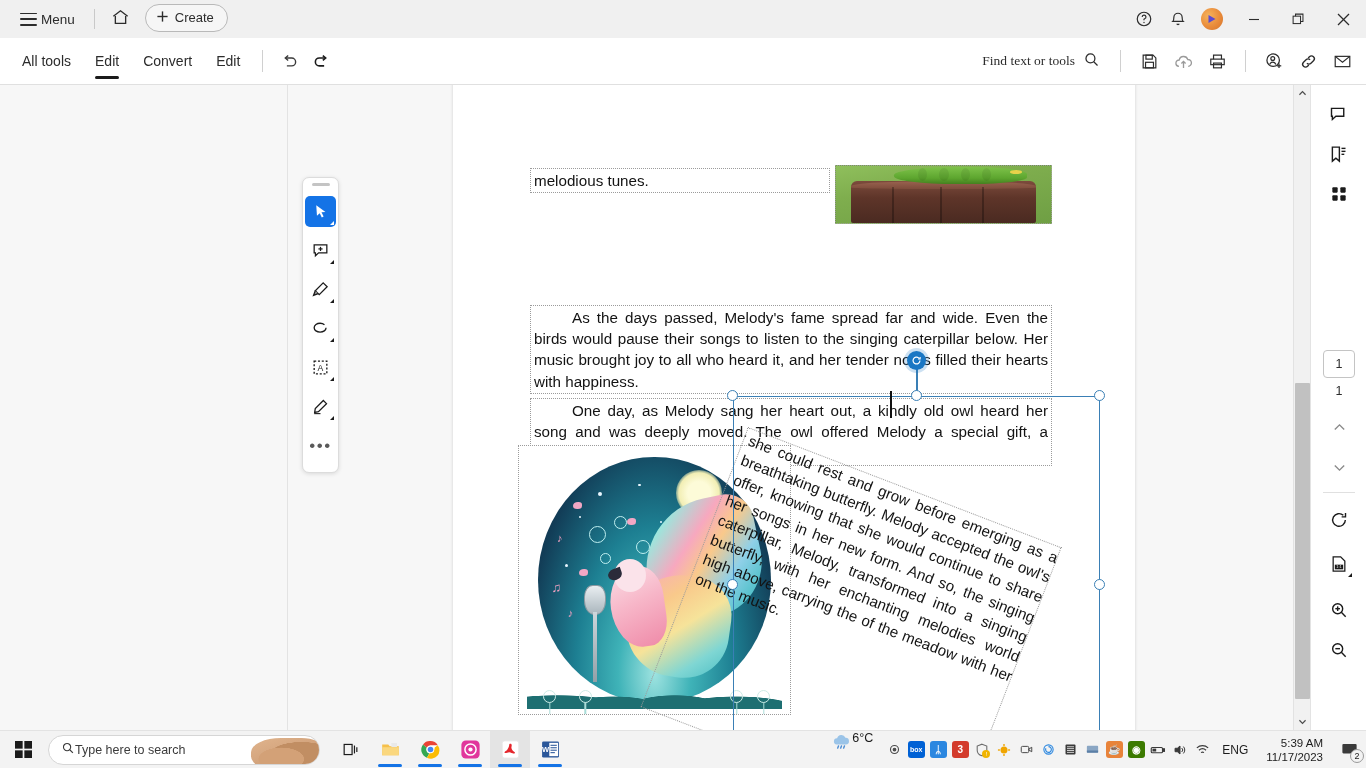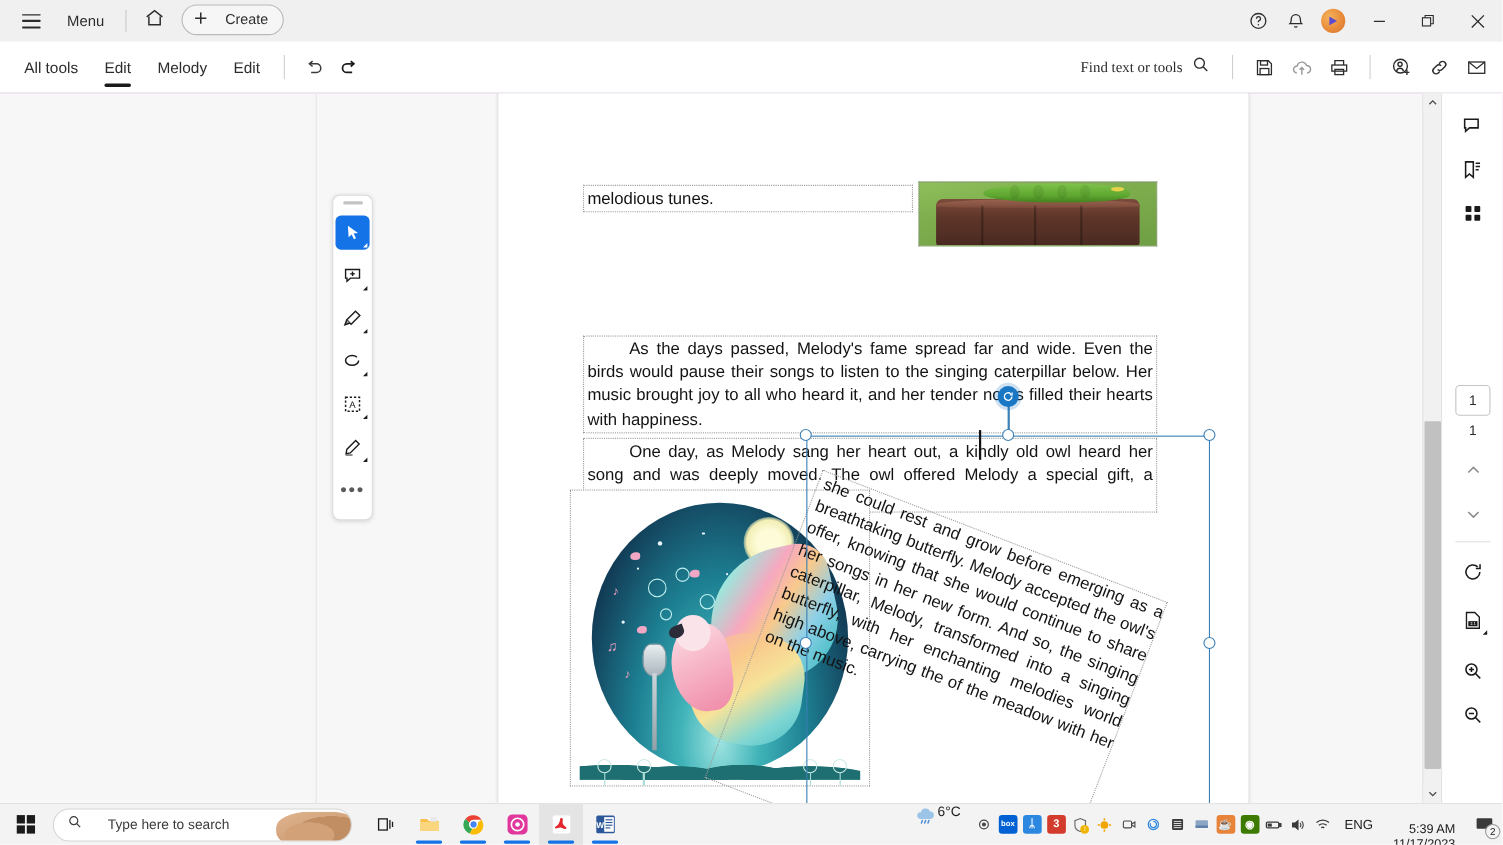"Menu" .menu-btn { gap: 24px -> 4px }
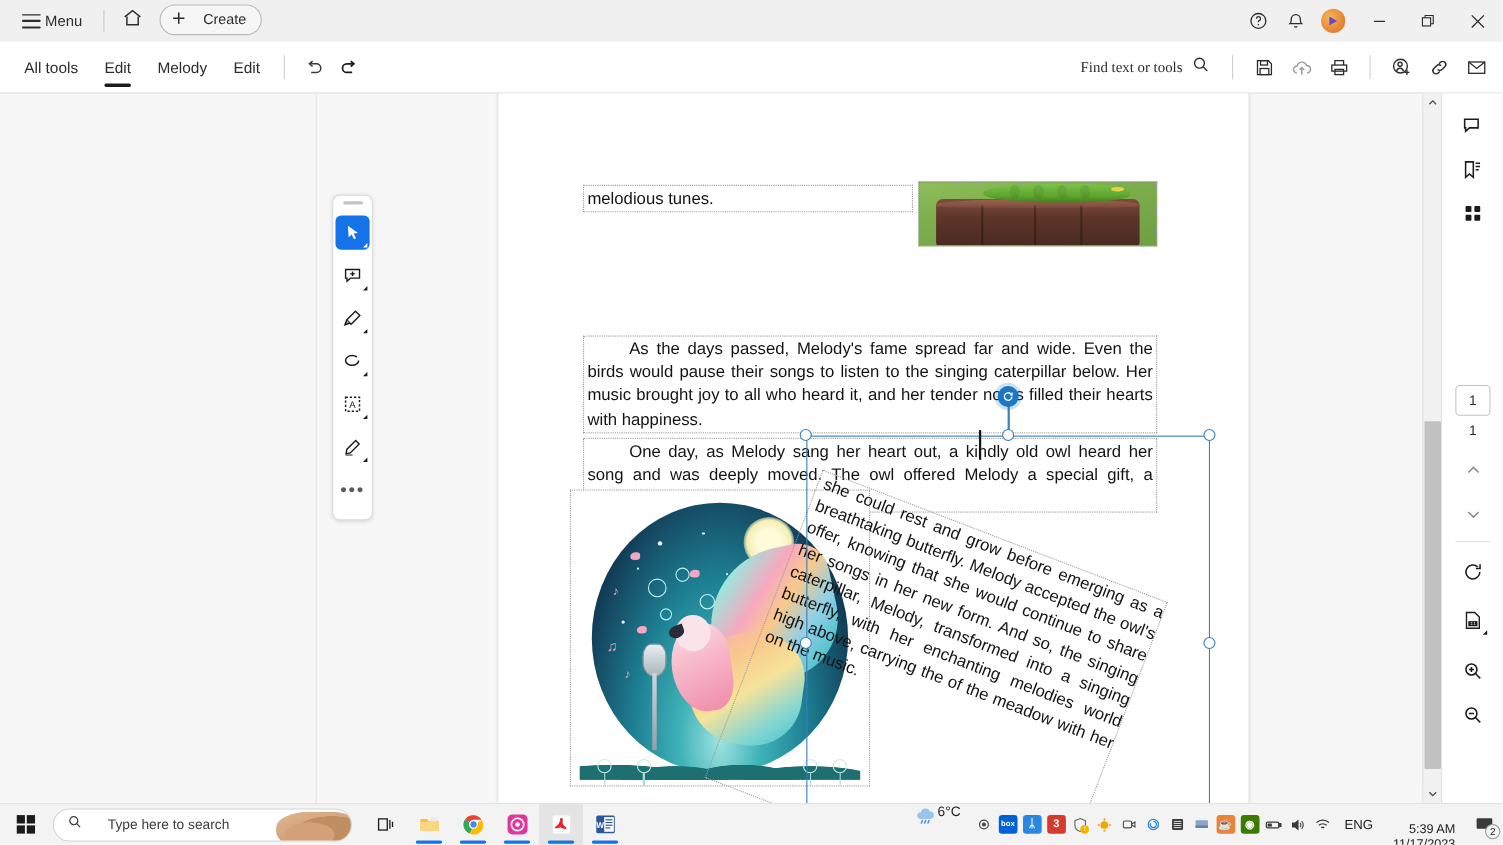"Create" .create-btn { gap: 16px -> 6px }
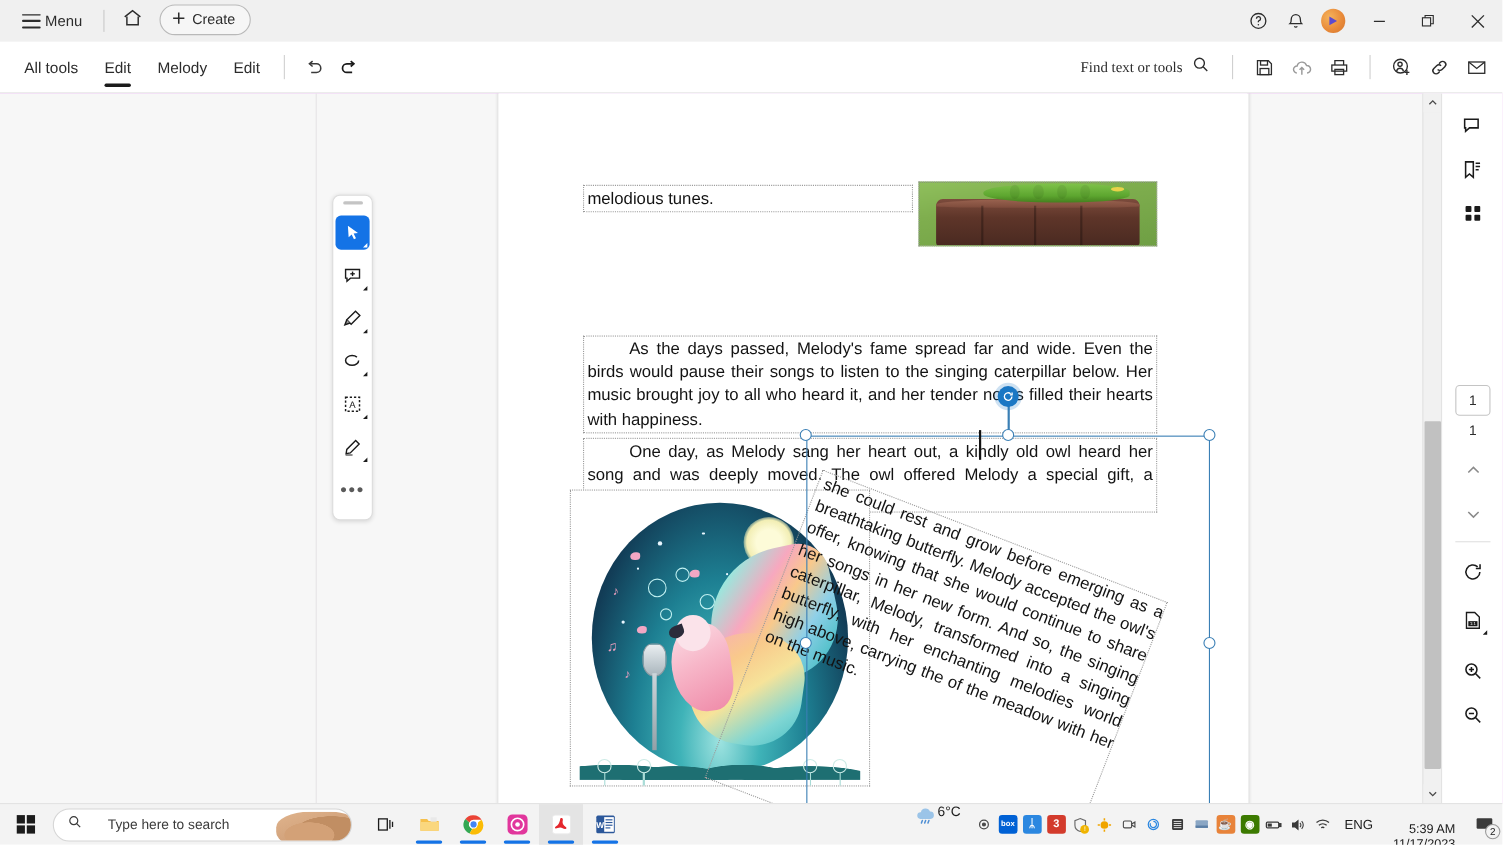"Melody" span { text: Melody -> Convert }
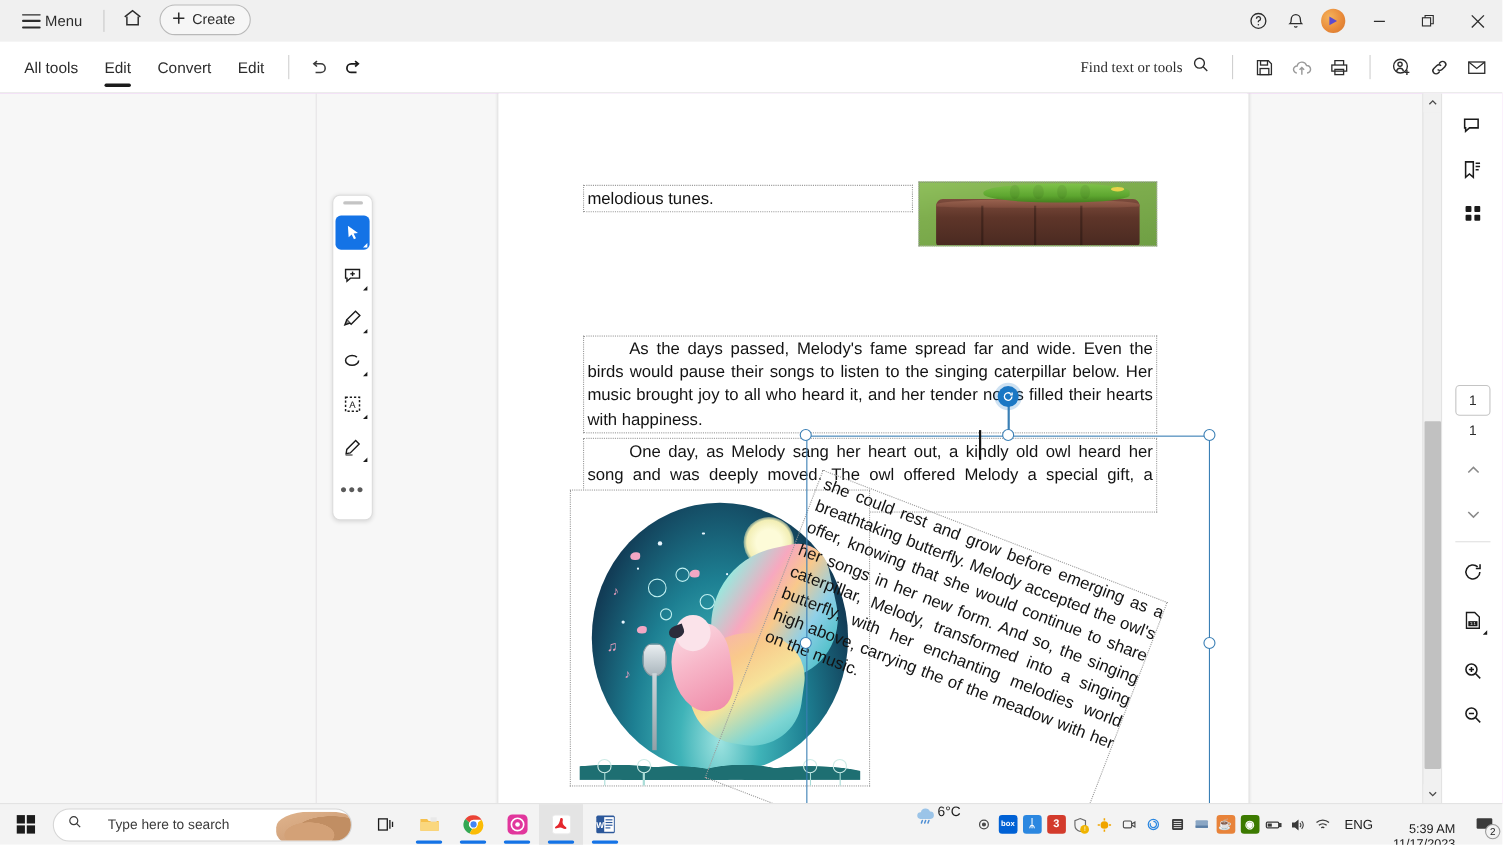"Type here to search" .tk-search { gap: 23px -> 0 }
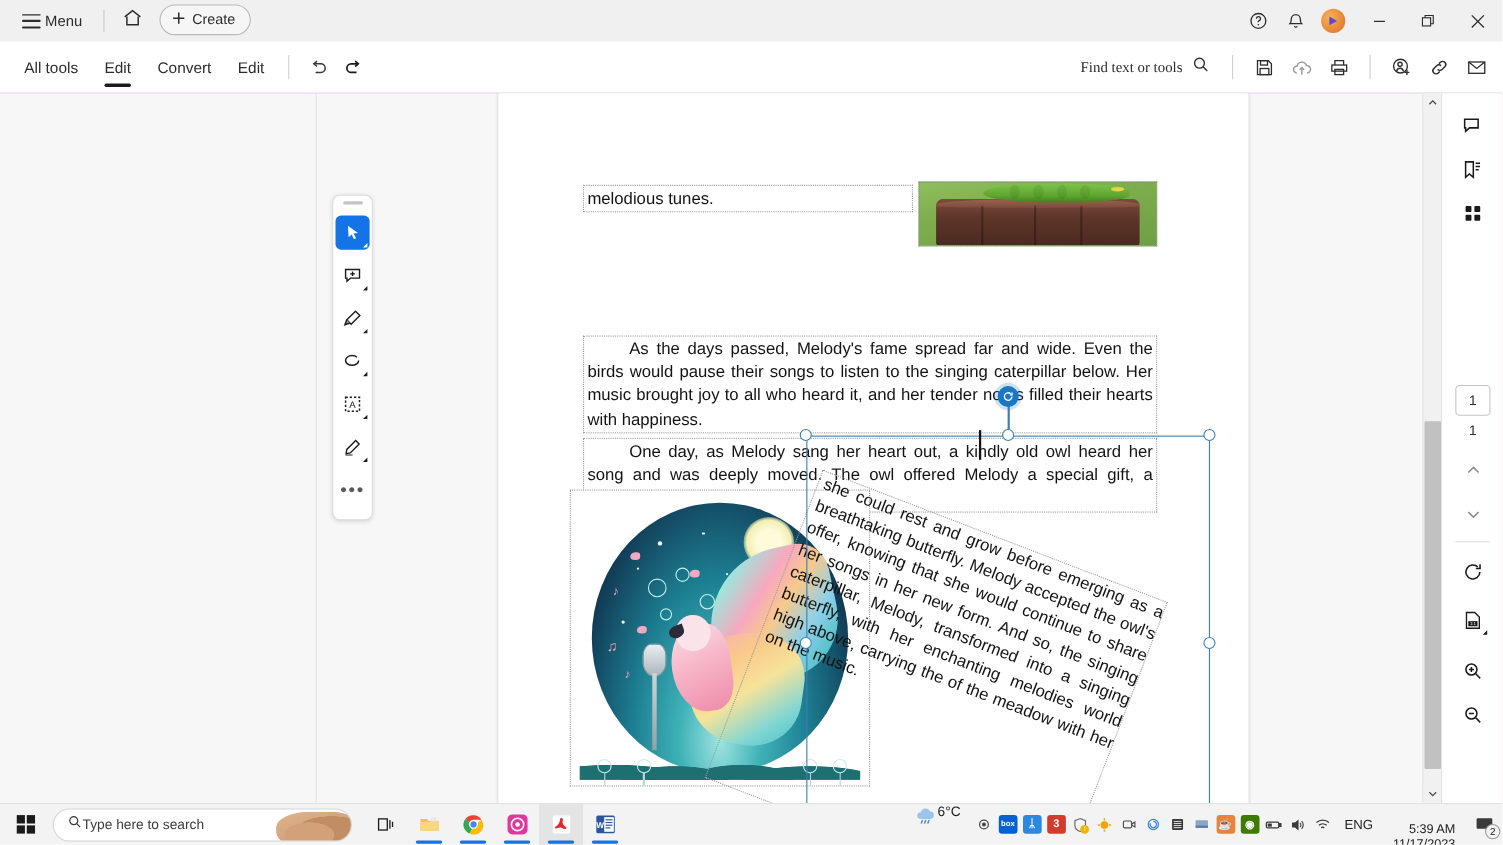"5:39 AM" .tk-clock { justify-content: none -> center }
